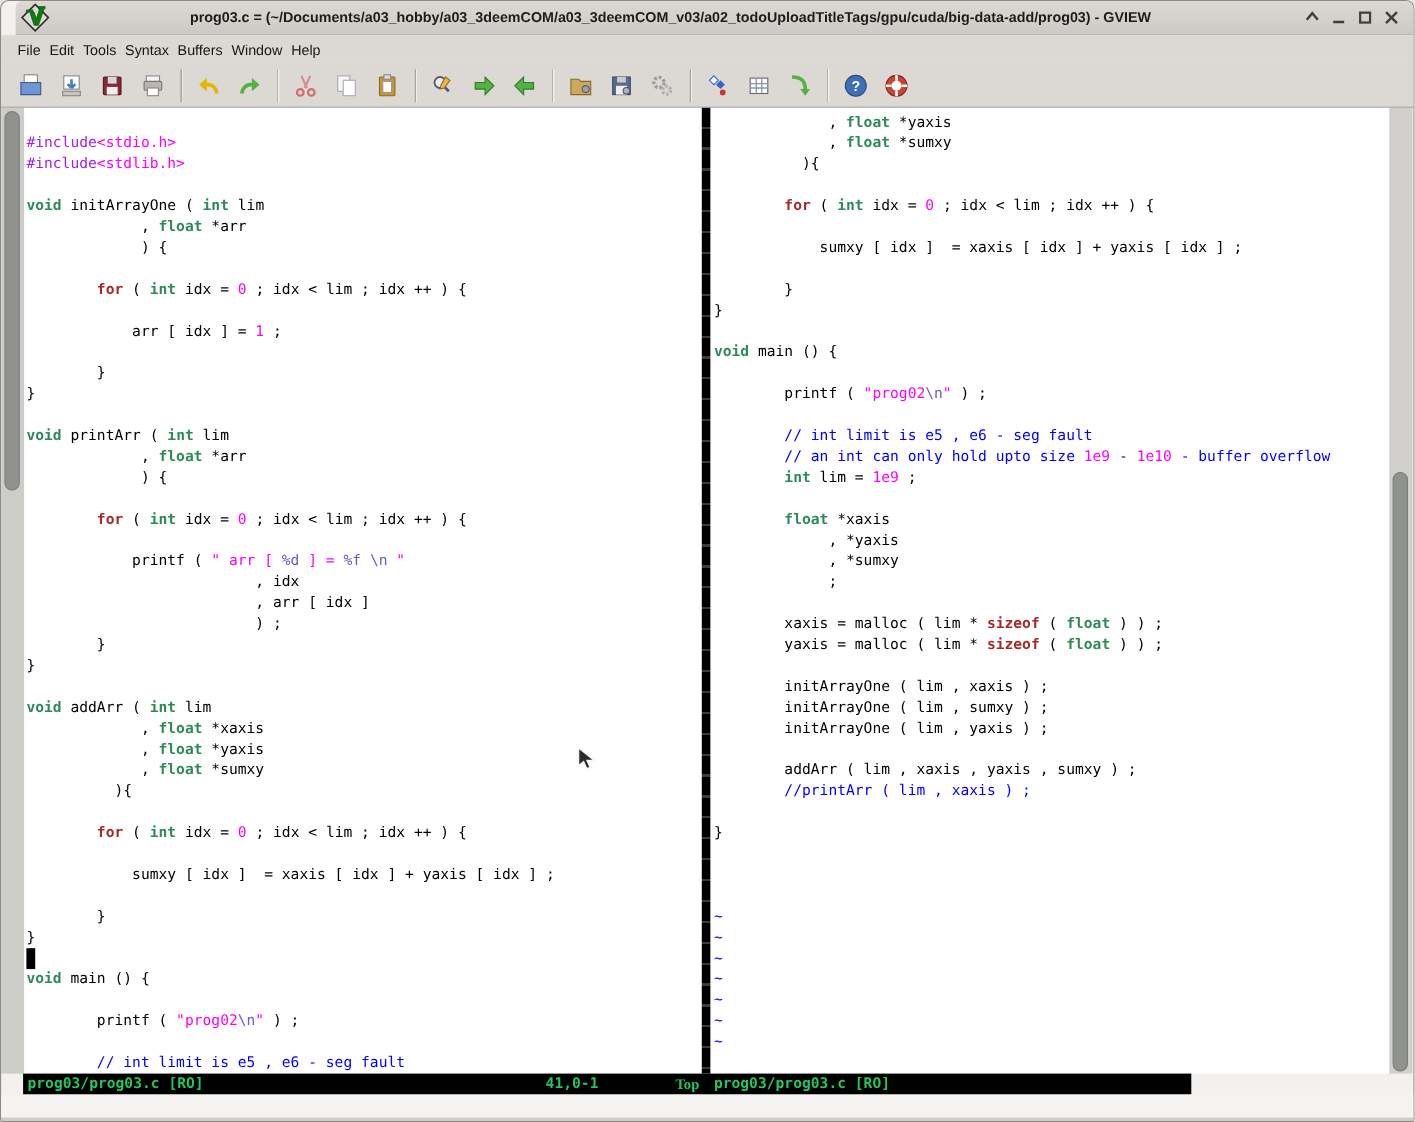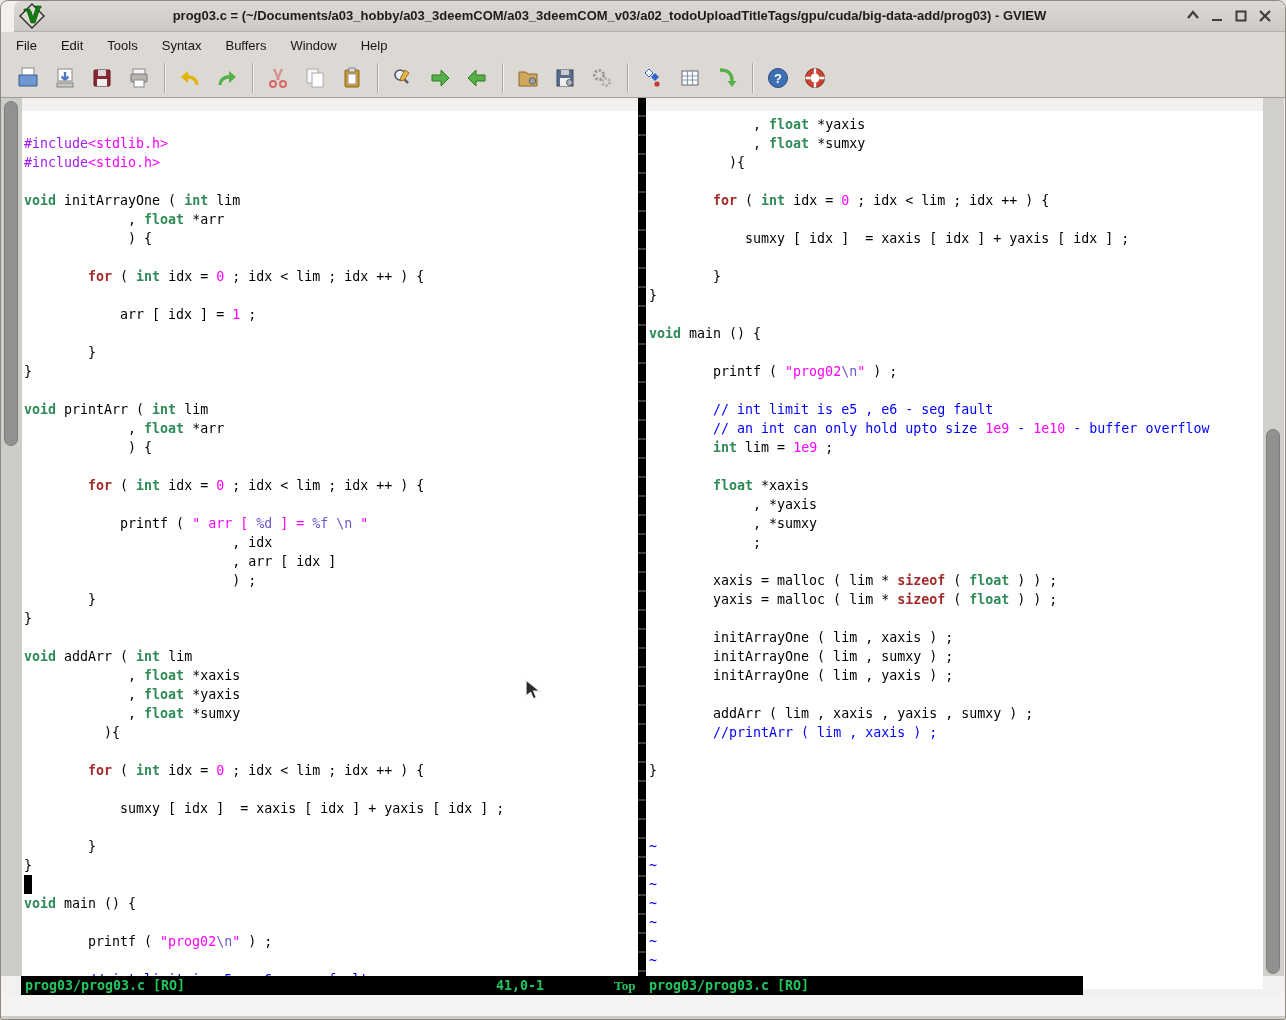"File" .menubar { gap: 24px -> 8px }
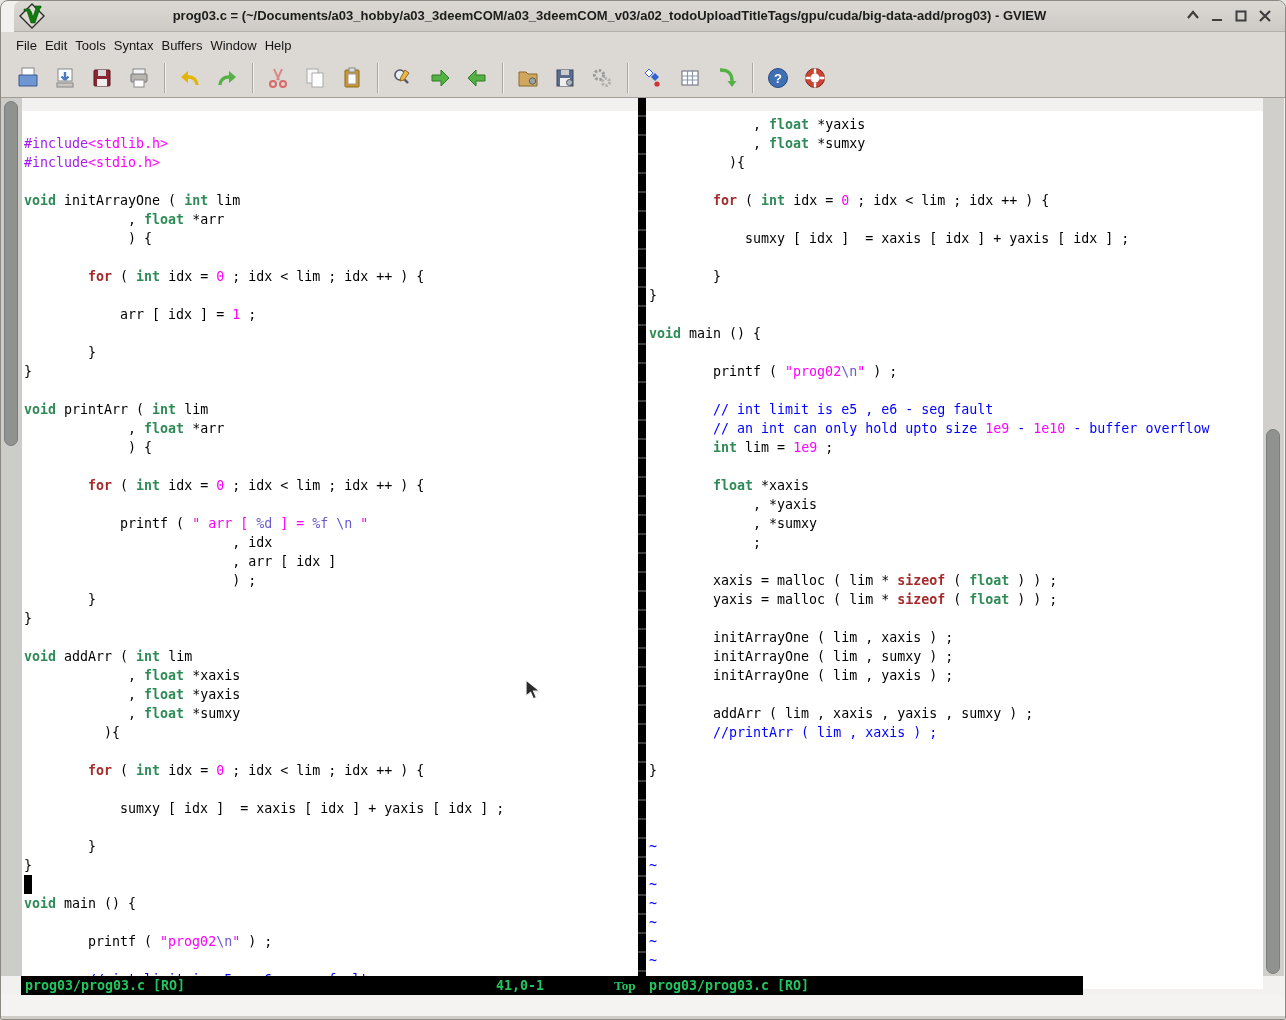", float *yaxis" .pane { top: 110px -> 97px }
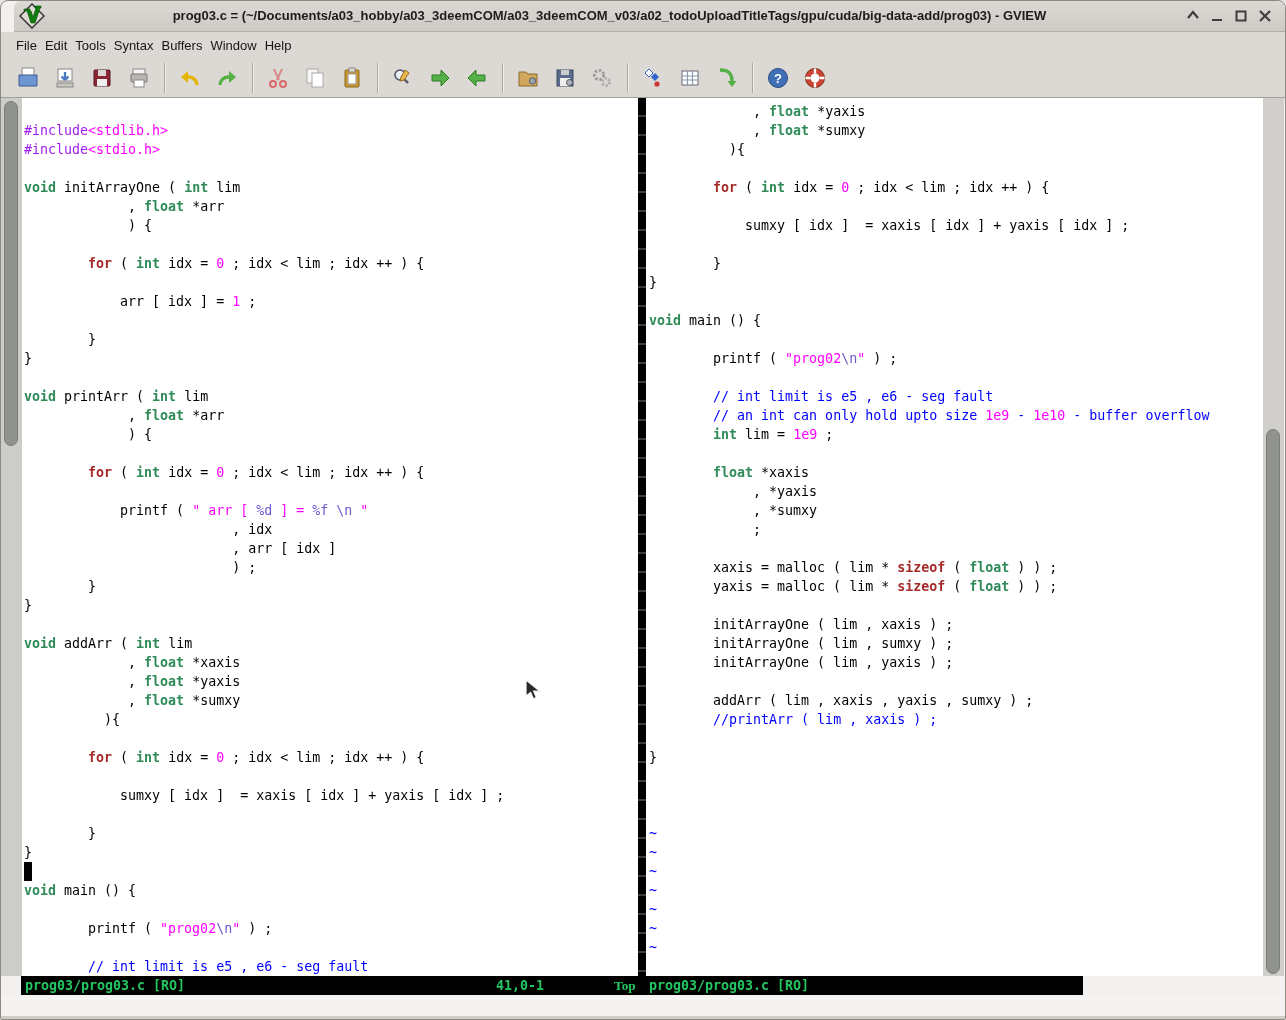"#include<stdlib.h>" div.crow { order: before "#include<stdio.h>" -> after "#include<stdio.h>" }
